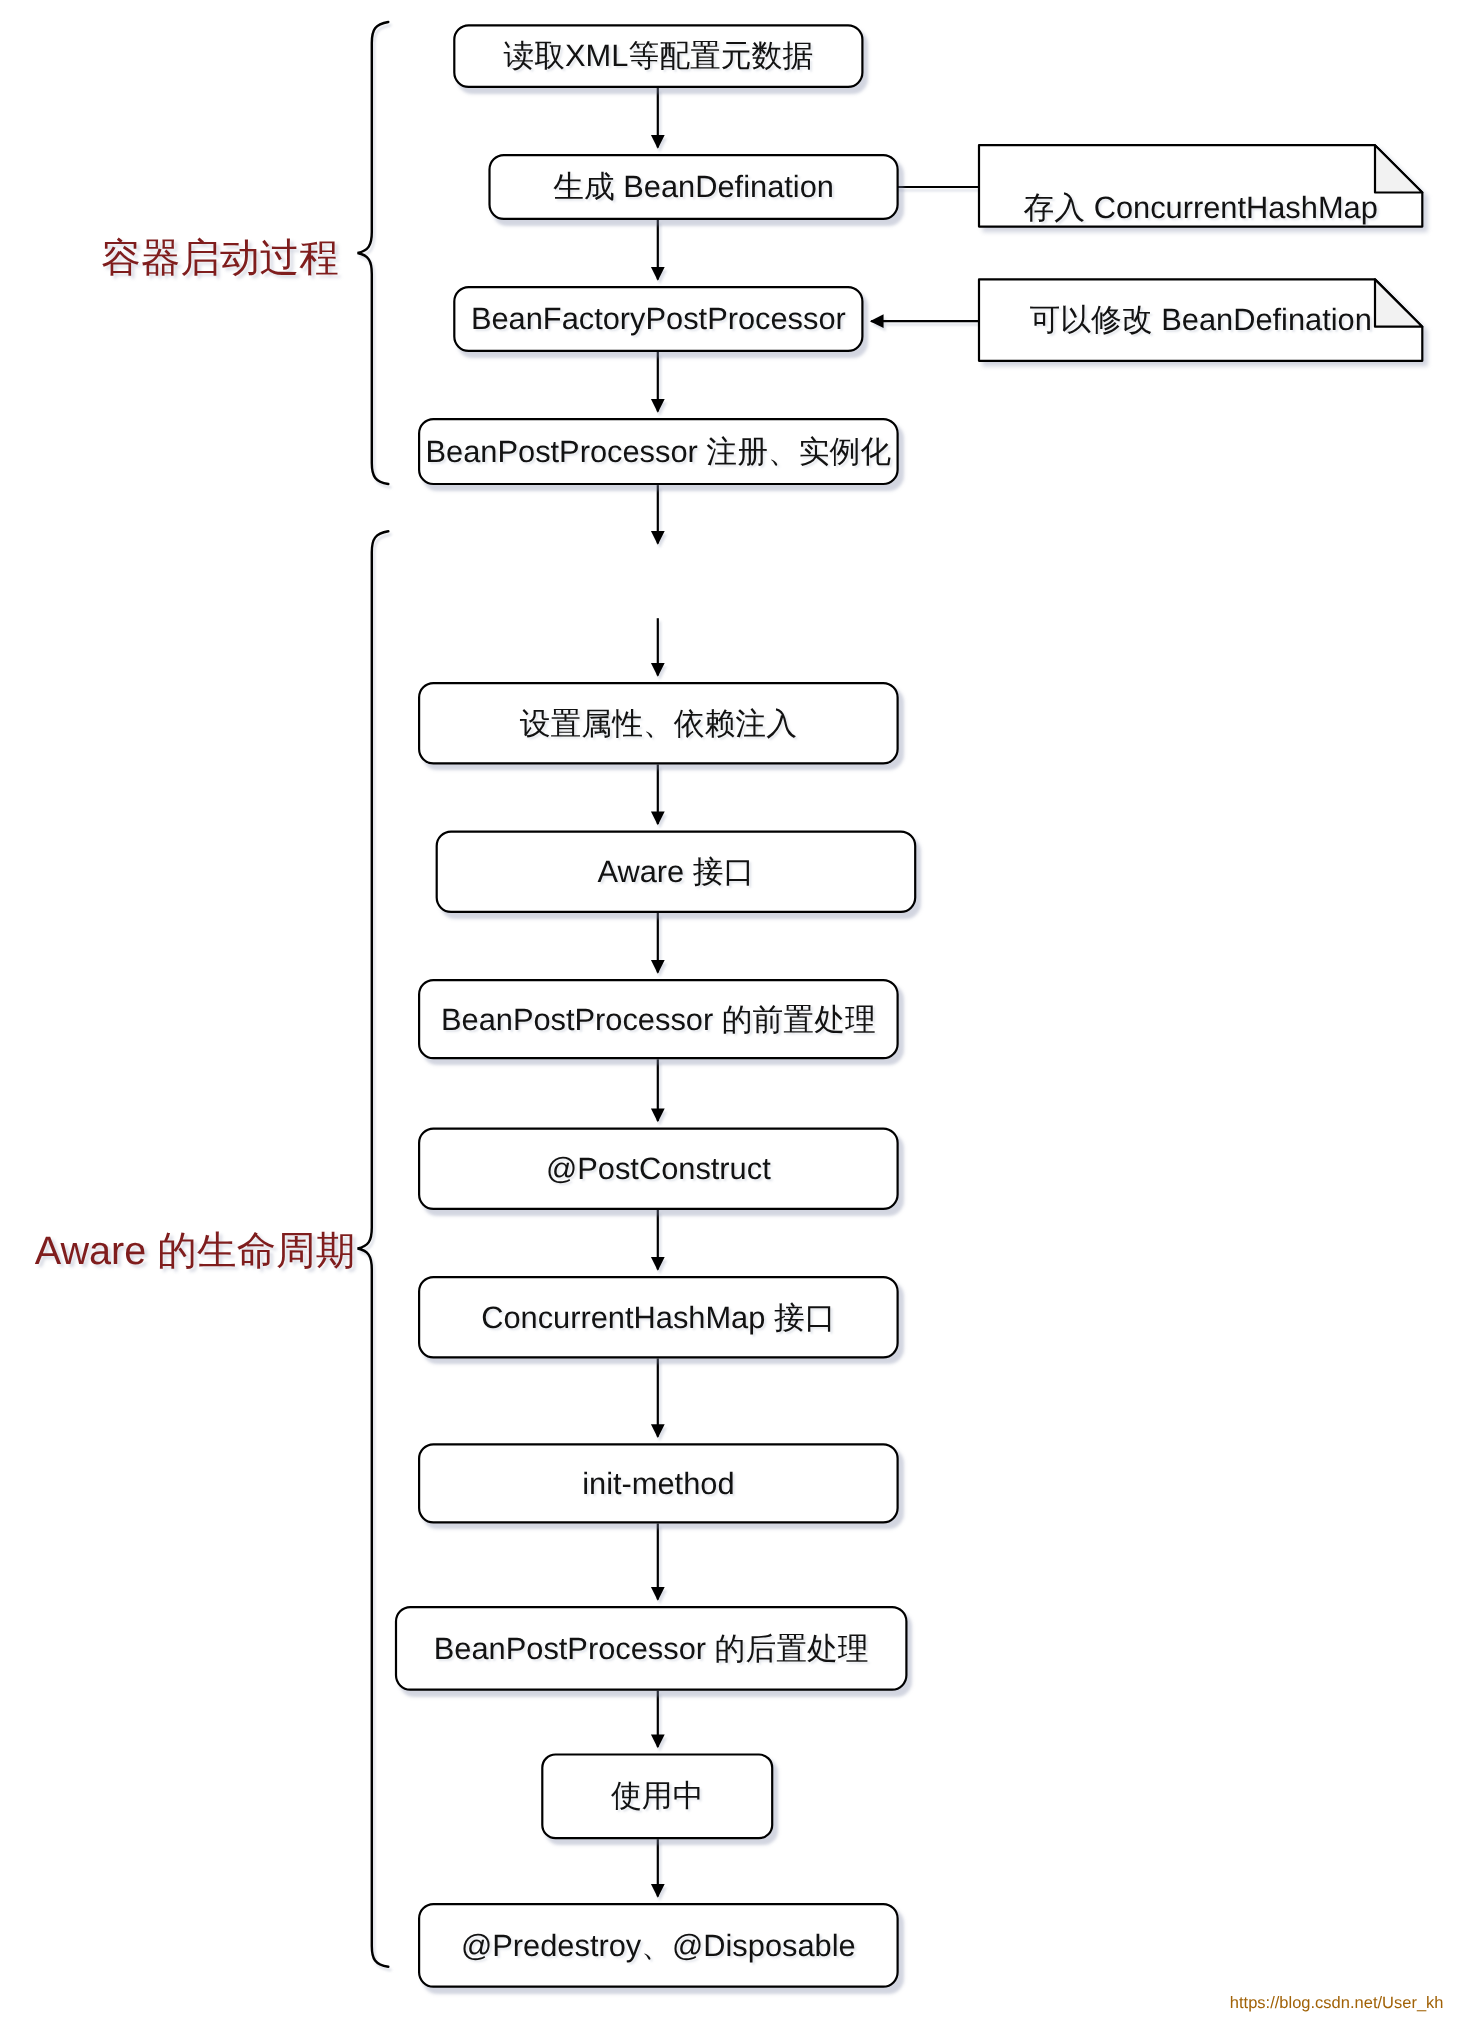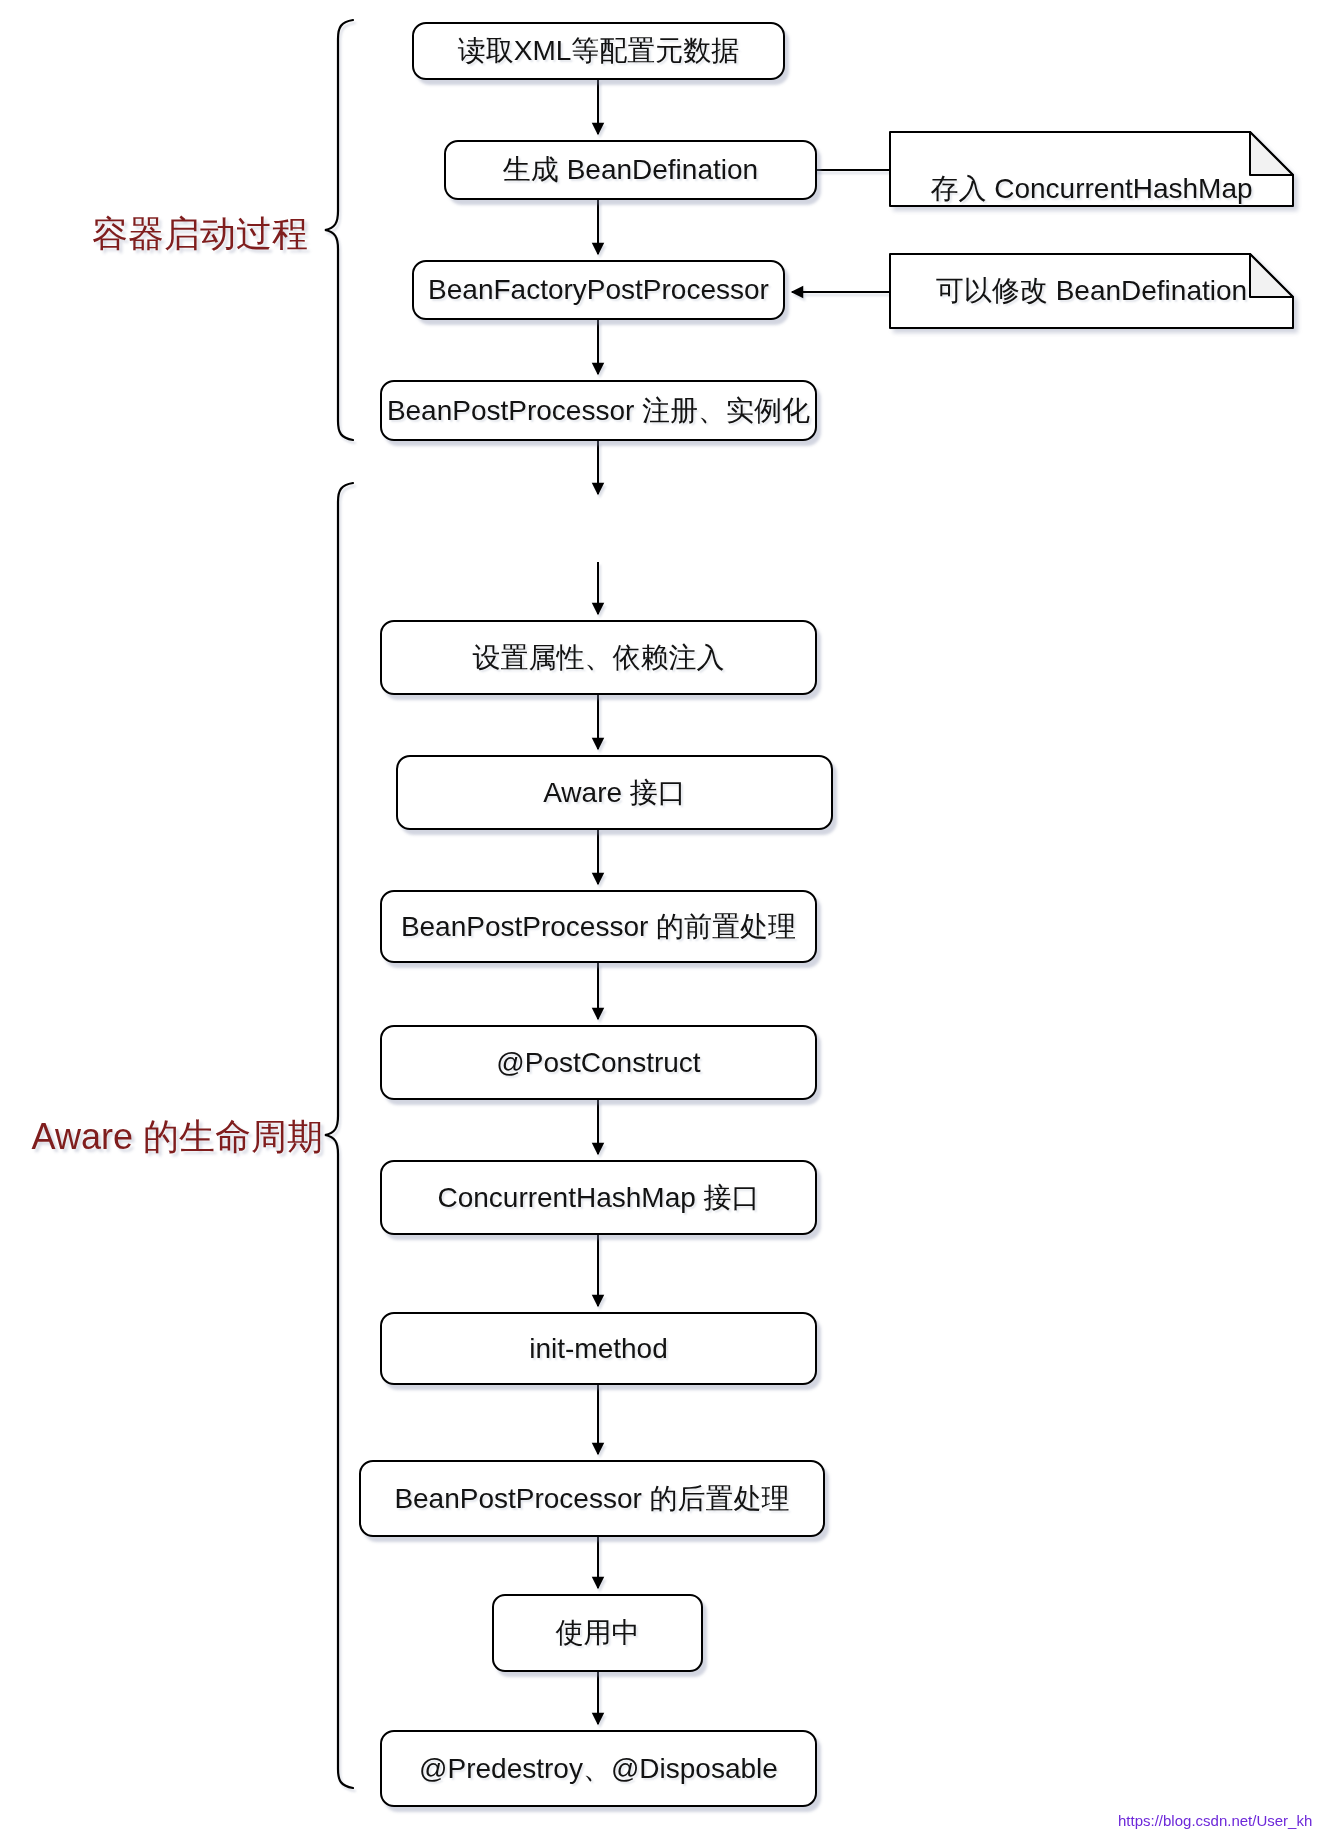"https://blog.csdn.net/User_kh" .watermark { color: #6d28d9 -> #a16207 }
